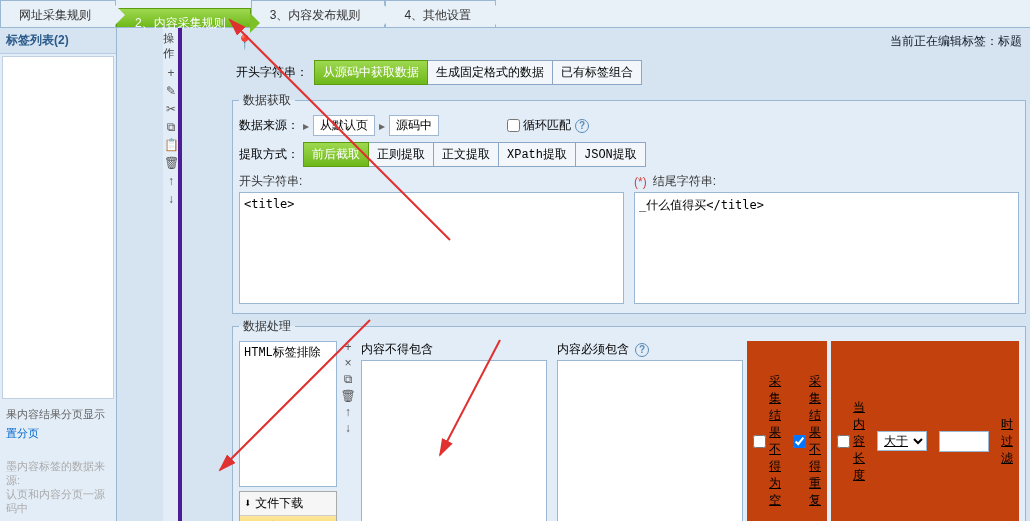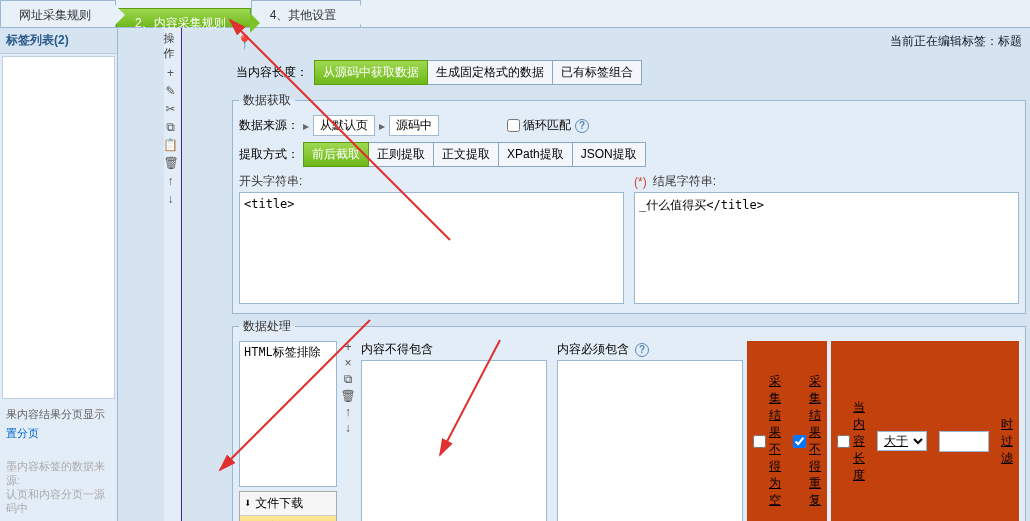"3、内容发布规则" div.tab { html: none -> <div>3、内容发布规则</div> }
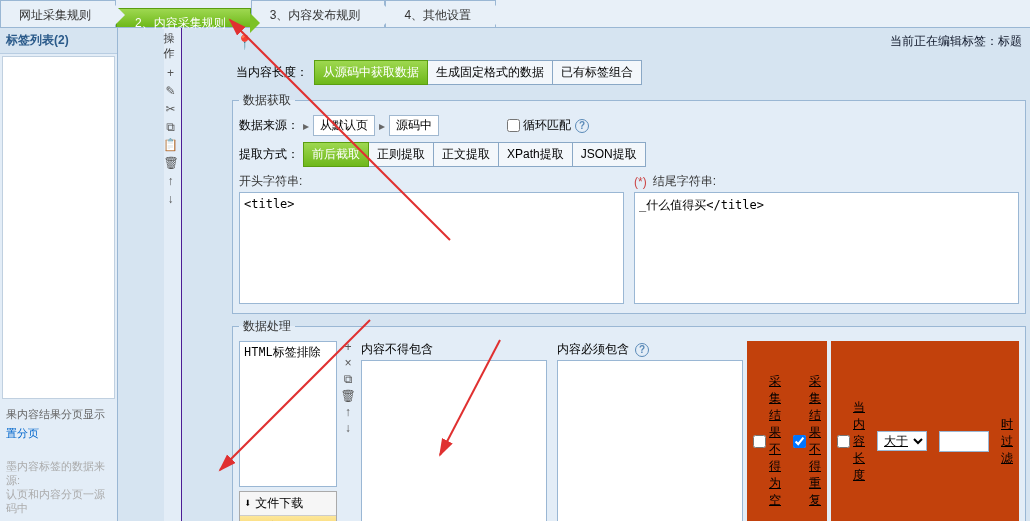"操作" .opcol { align-items: flex-start -> flex-end; border-right: 1px solid #4c1d95 -> 4px solid #4c1d95 }
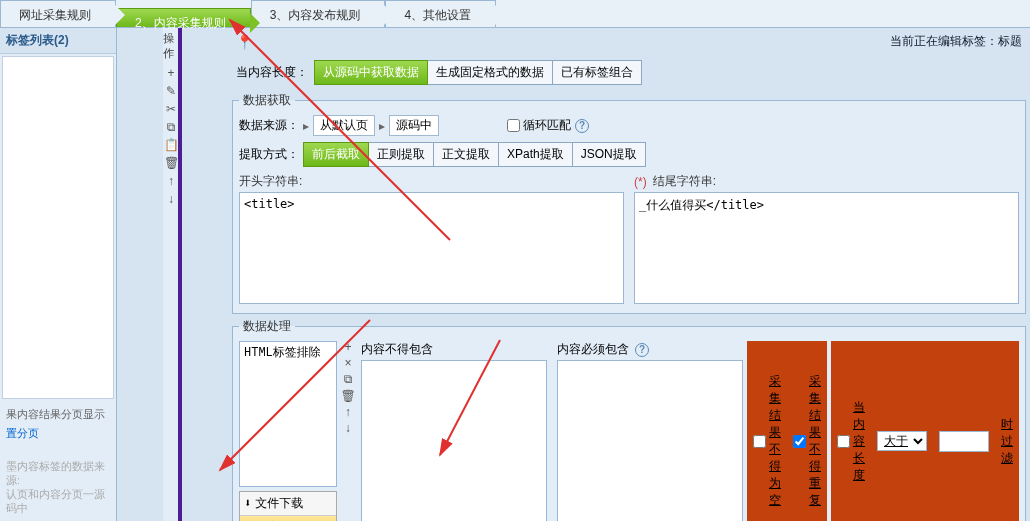"当内容长度：" span { text: 当内容长度 -> 开头字符串 }
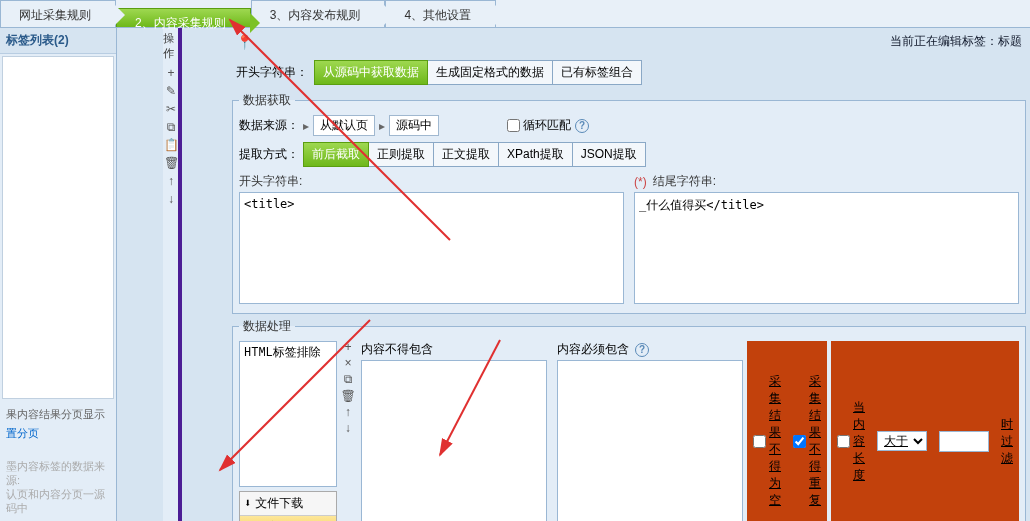"从源码中获取数据" .segbtn { font-family: none -> Liberation Mono, monospace }
